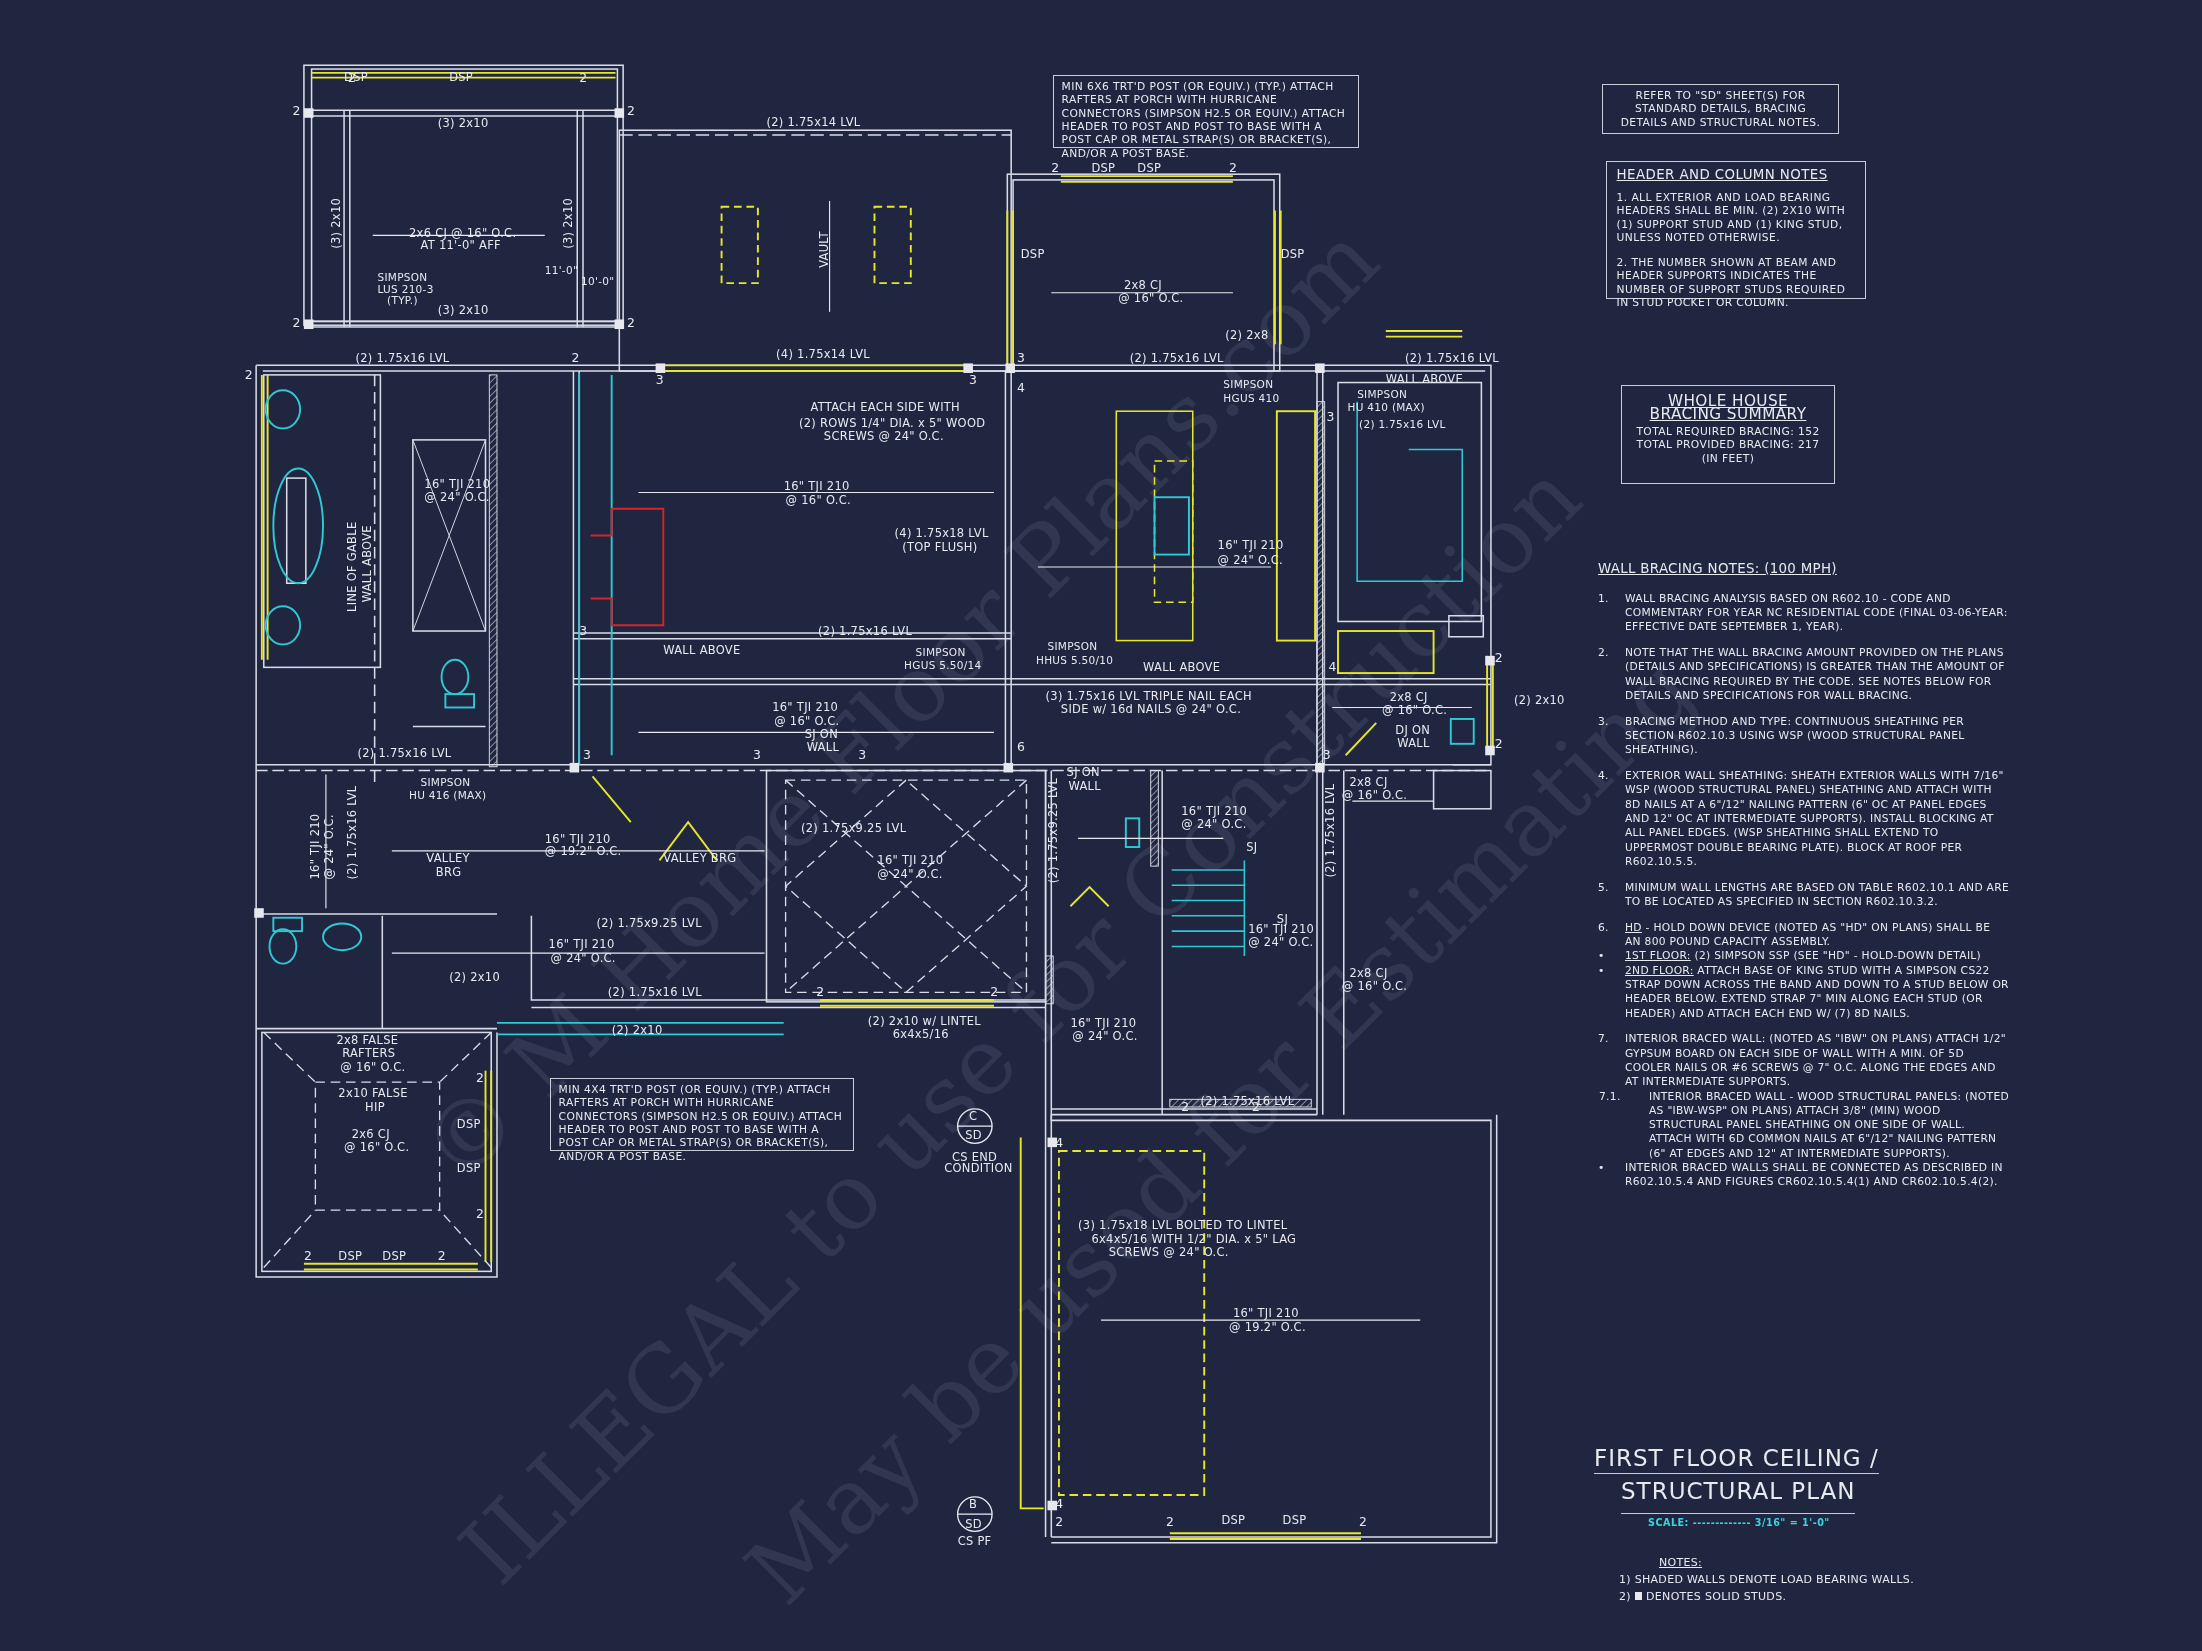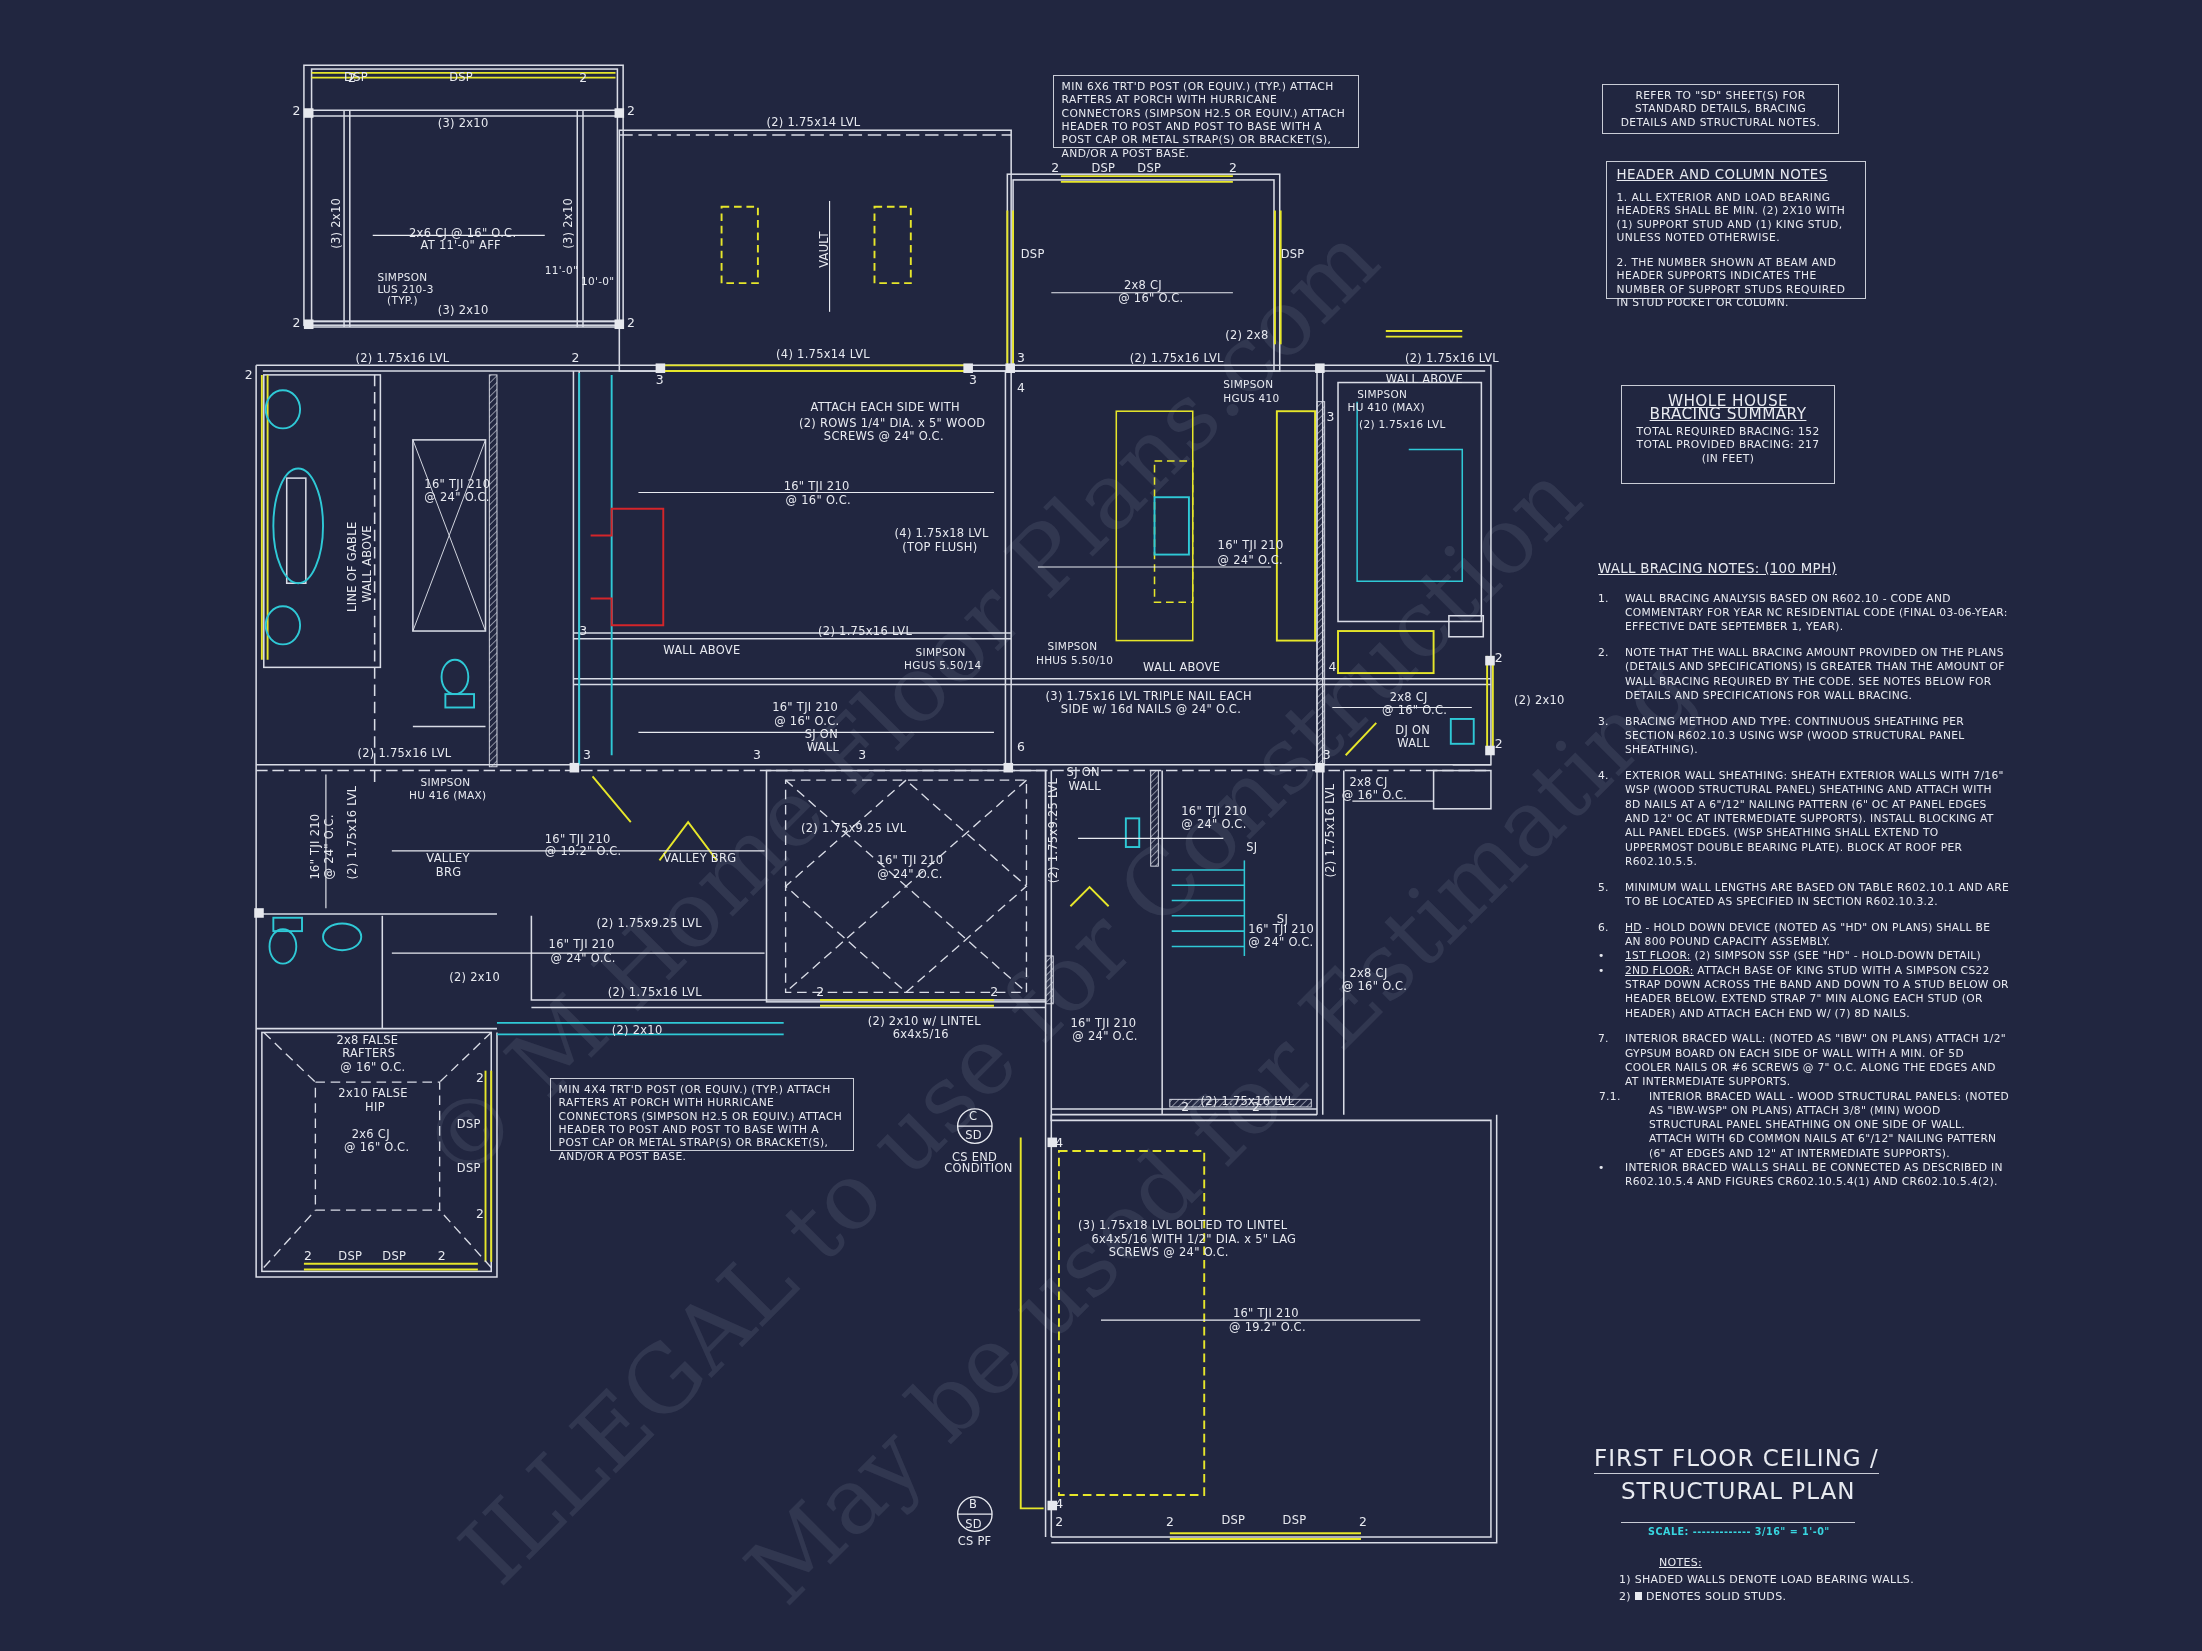"STRUCTURAL PLAN" .plan-title .t2 { padding-bottom: 18px -> 9px }
